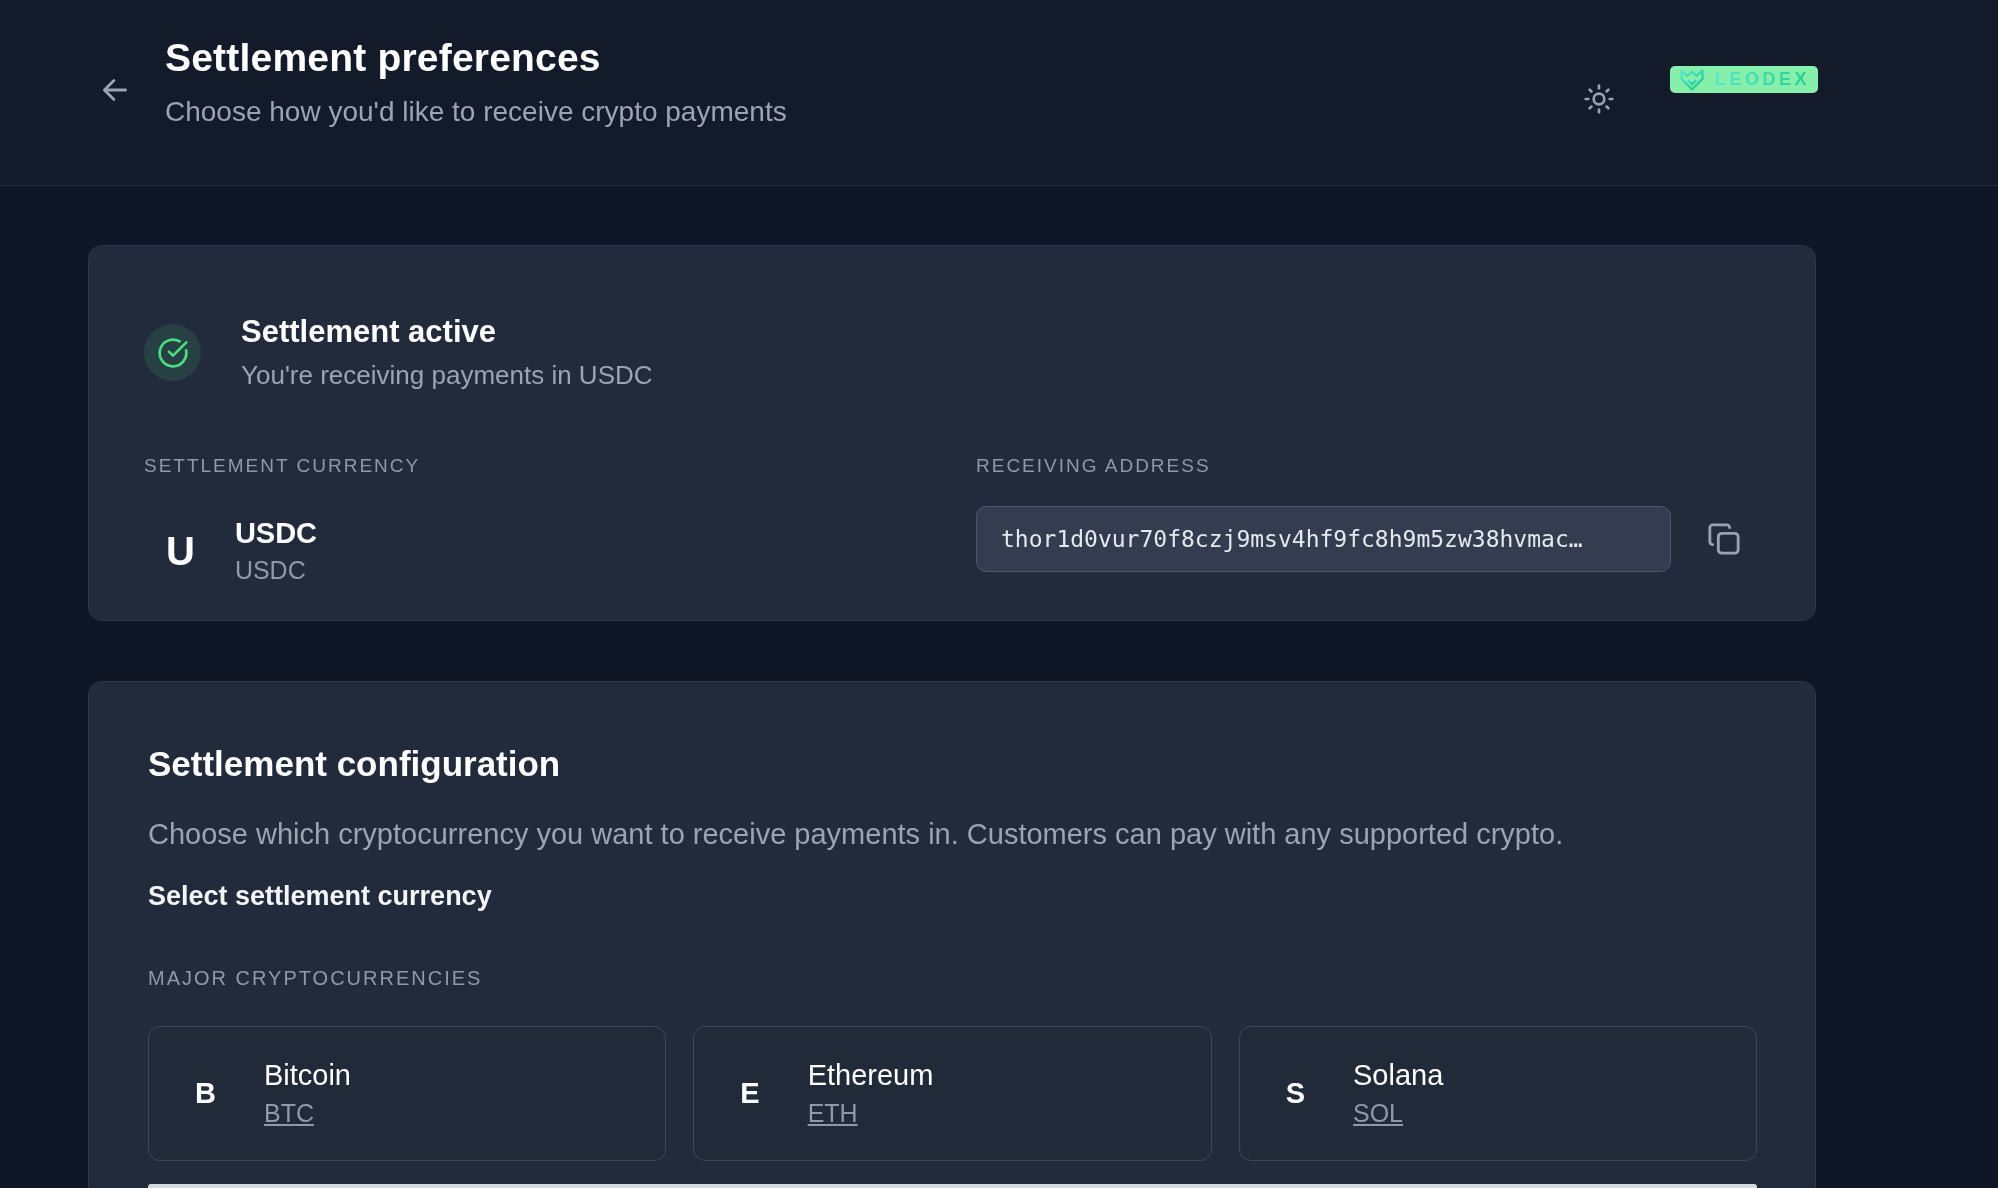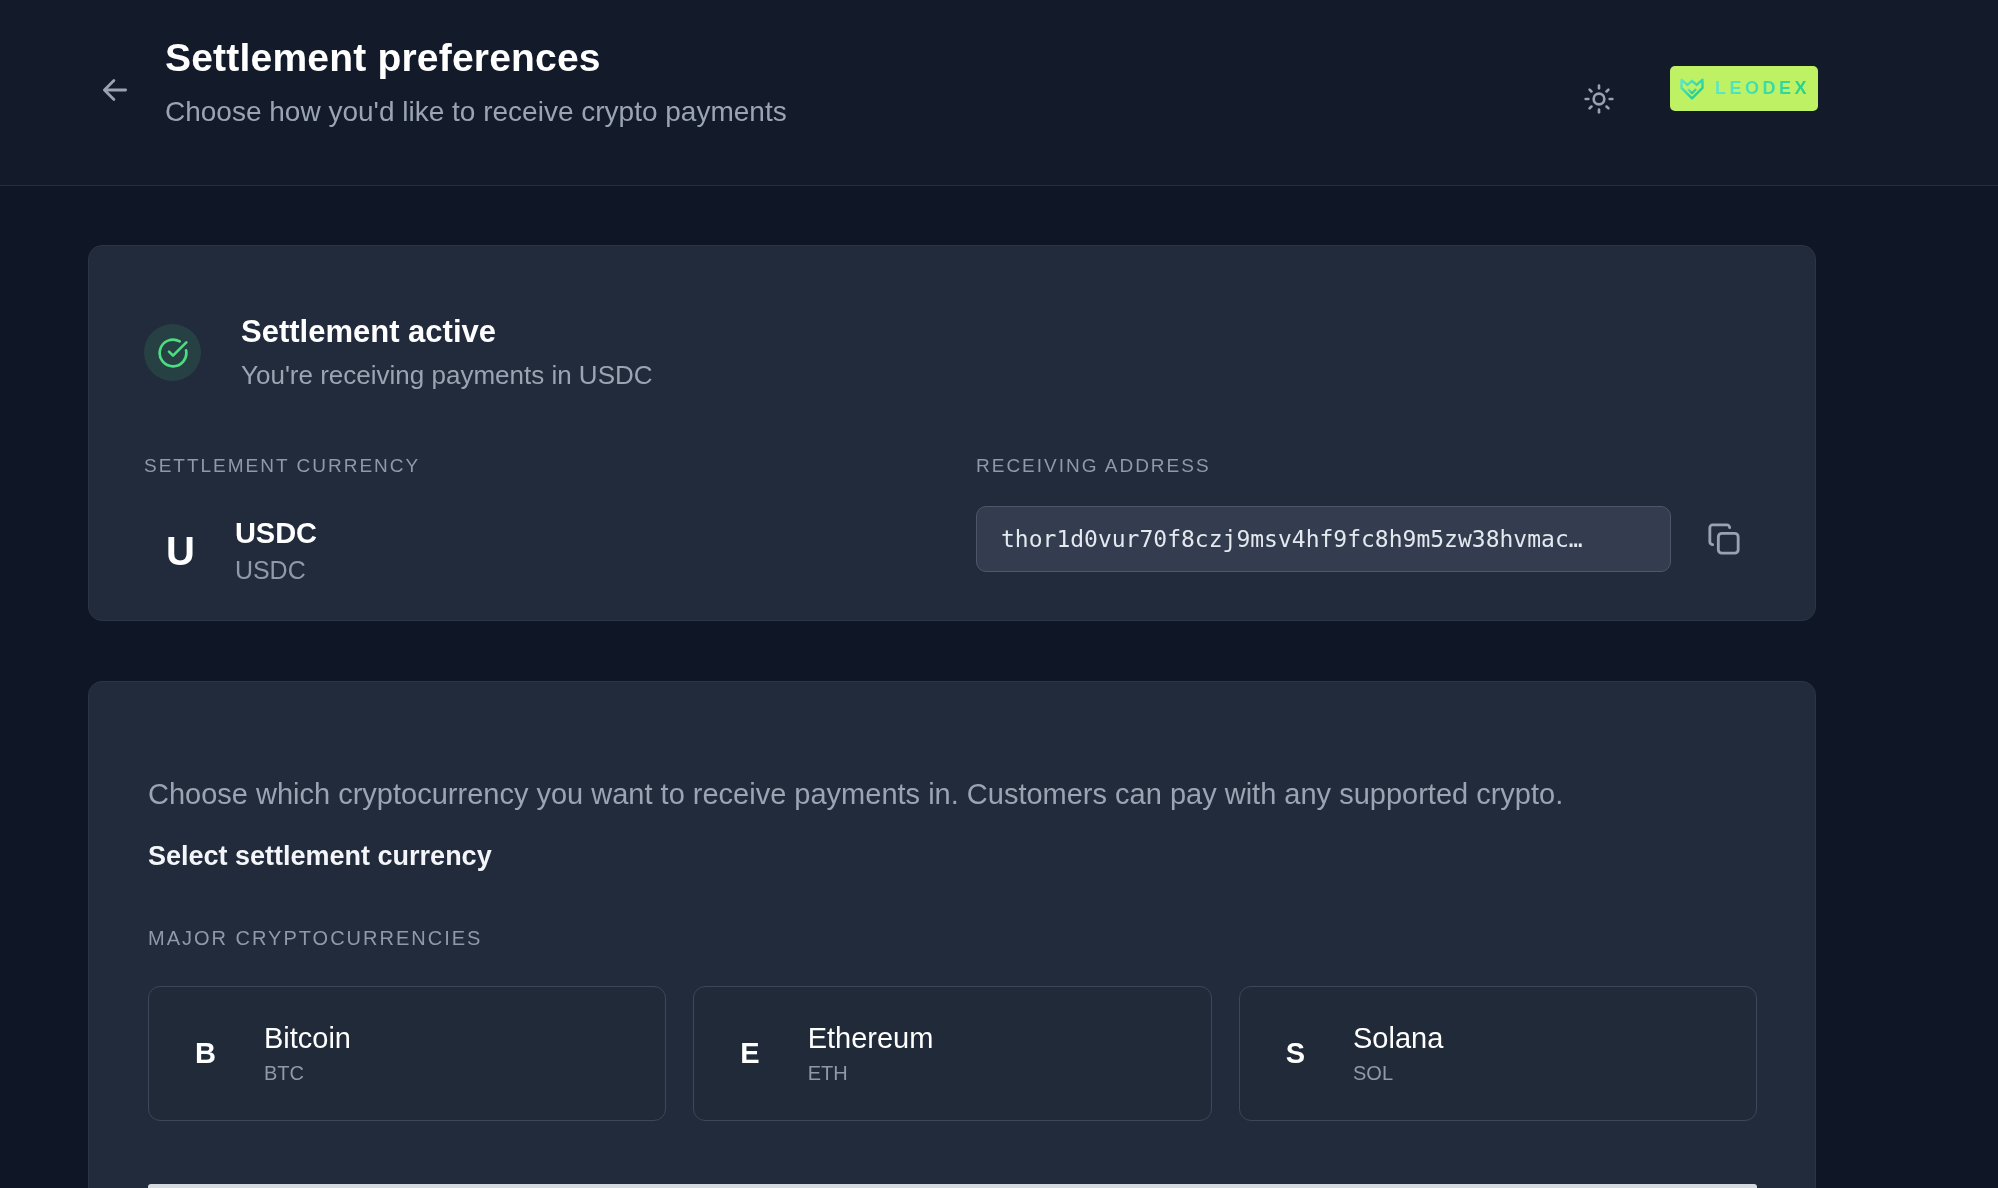"LEODEX" .logo-box { background: #bef264 -> #86efac; height: 45px -> 27px }
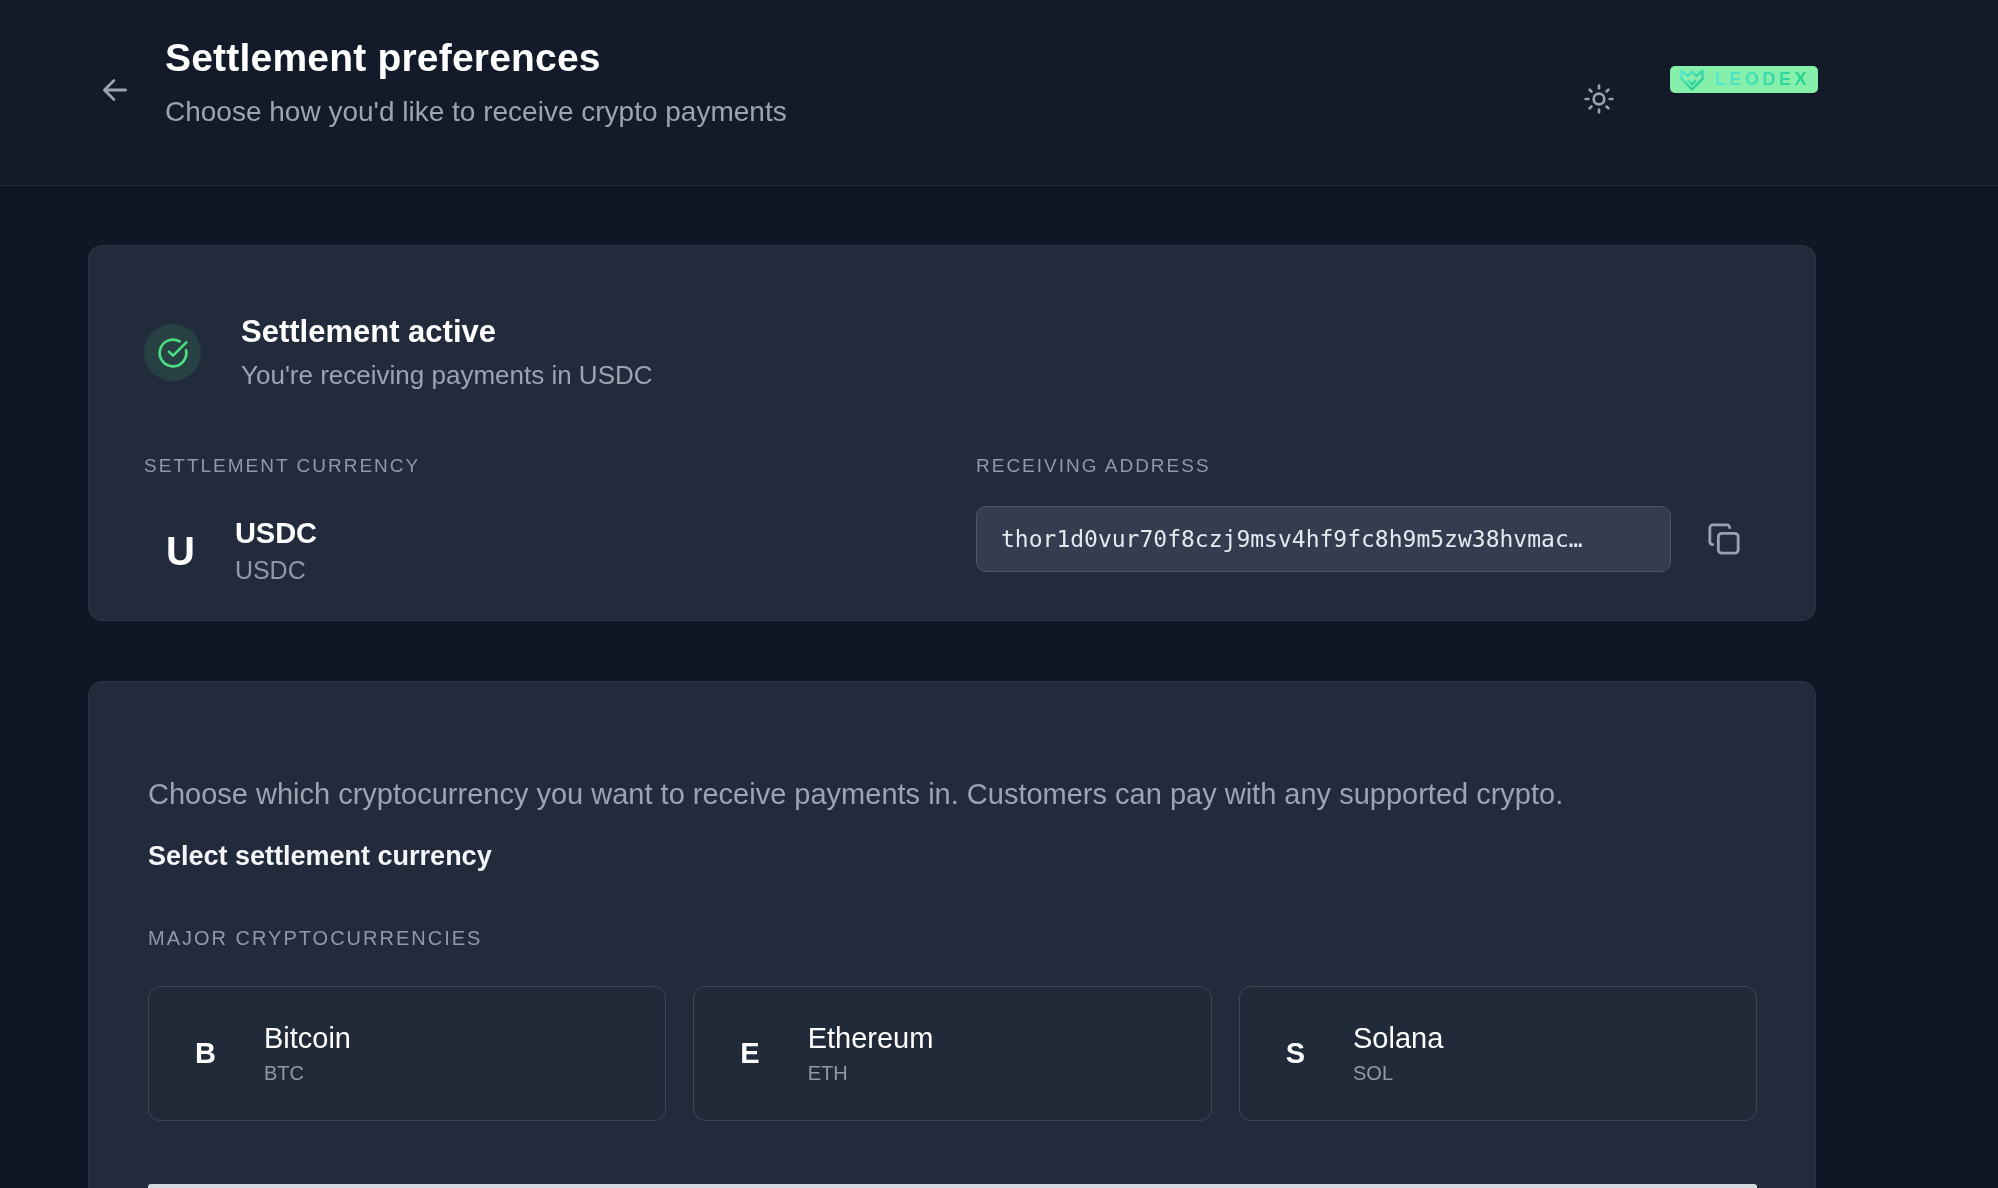"Settlement configuration" div.config-title { html: none -> <div>Settlement configuration</div> }
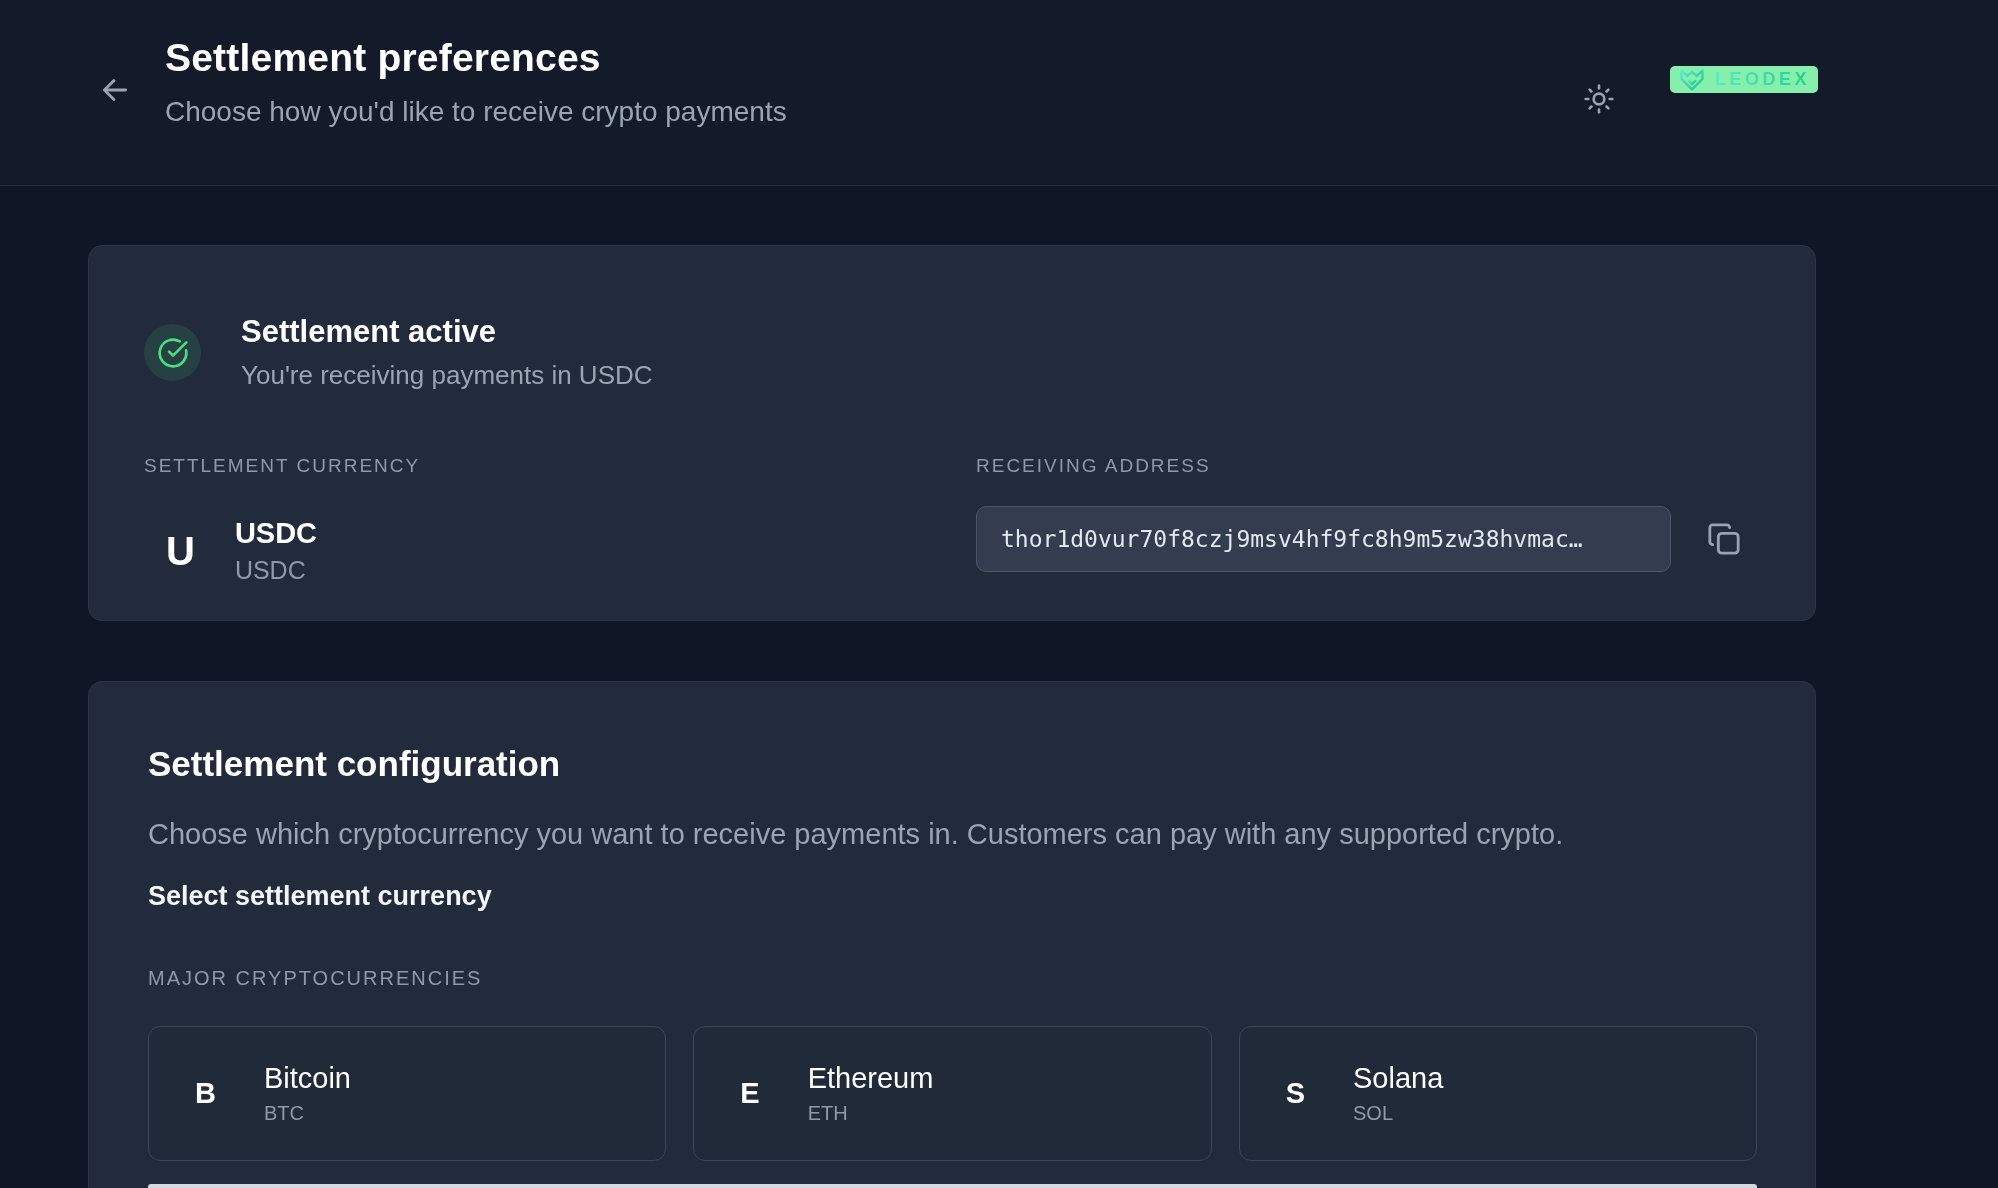"BTC" .option-symbol { font-size: 20px -> 25px; text-decoration: none -> underline }
